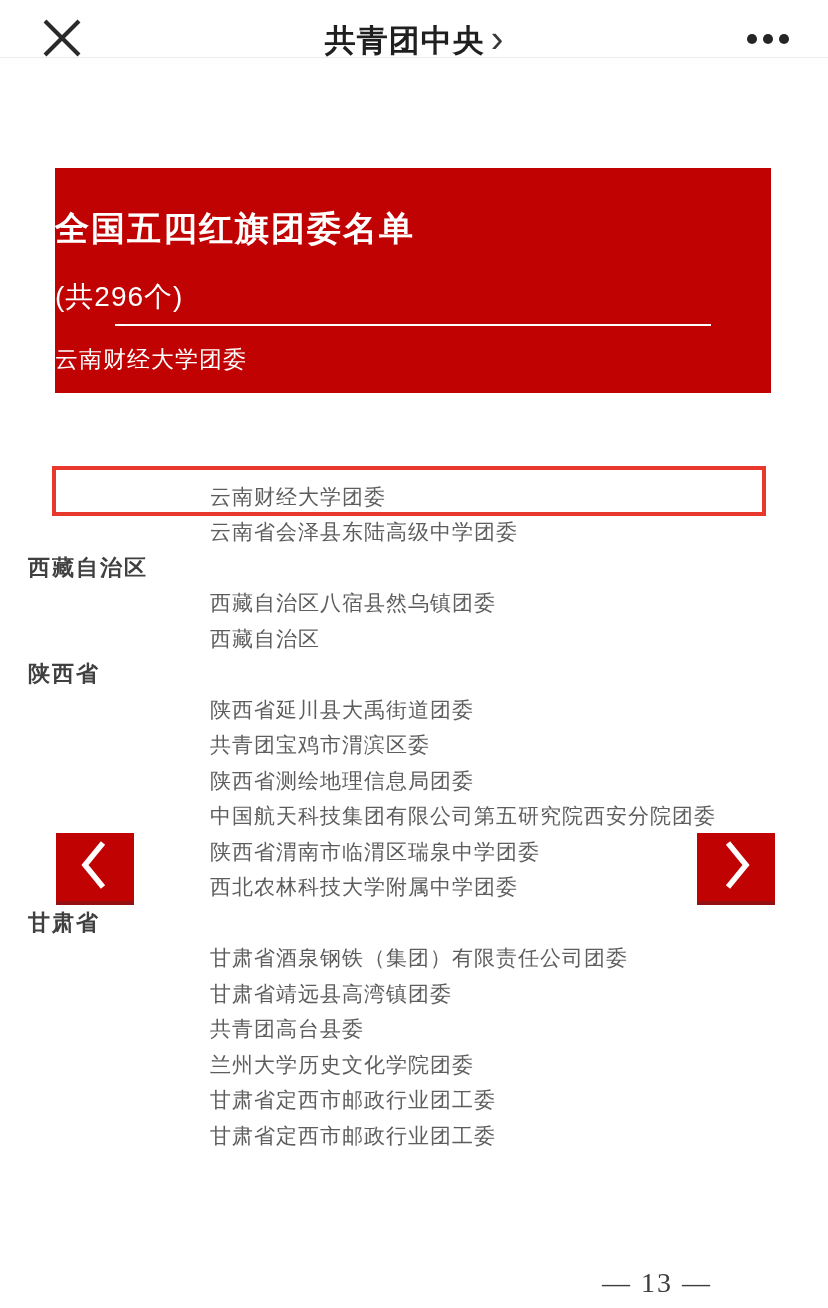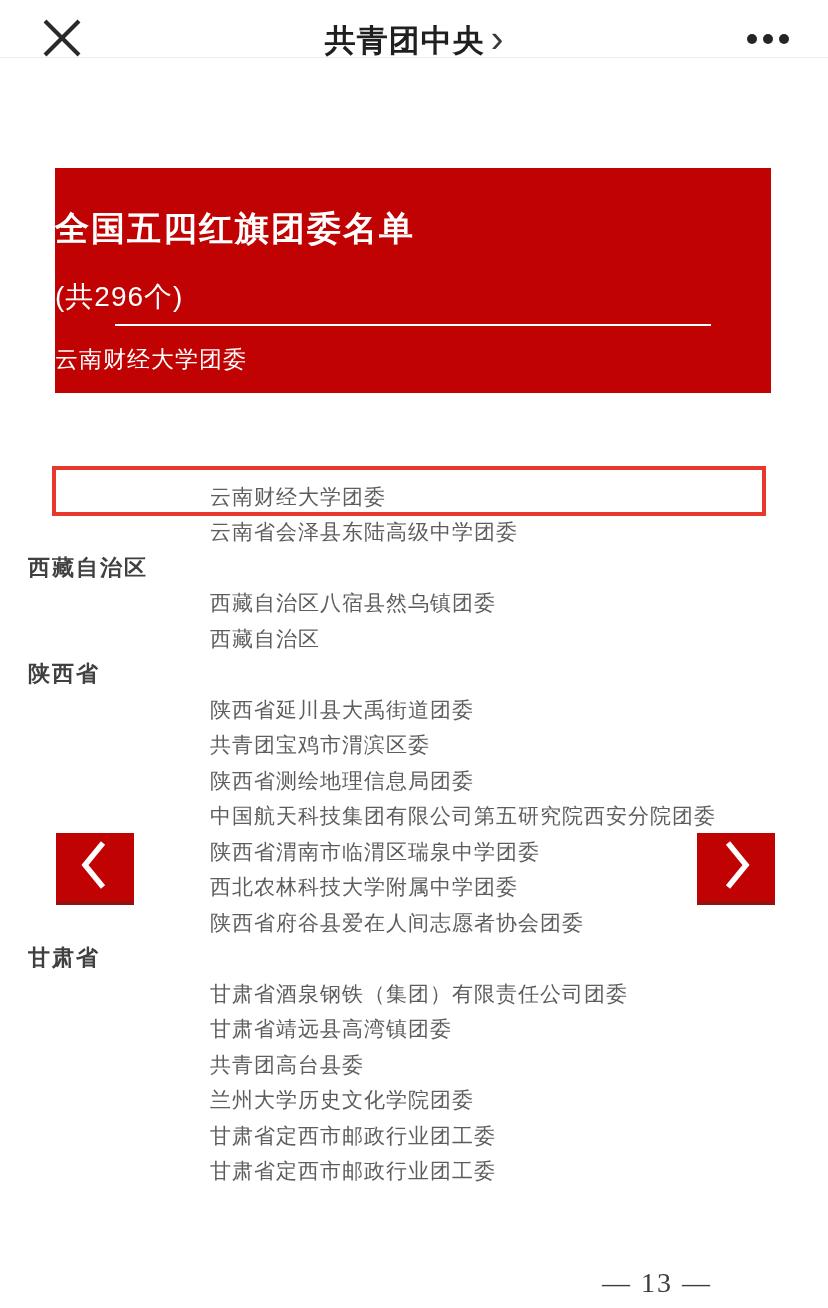"陕西省府谷县爱在人间志愿者协会团委" div.row { html: <div> <span>陕西省府谷县爱在人间志愿者协会团委</span> </div> -> none }
